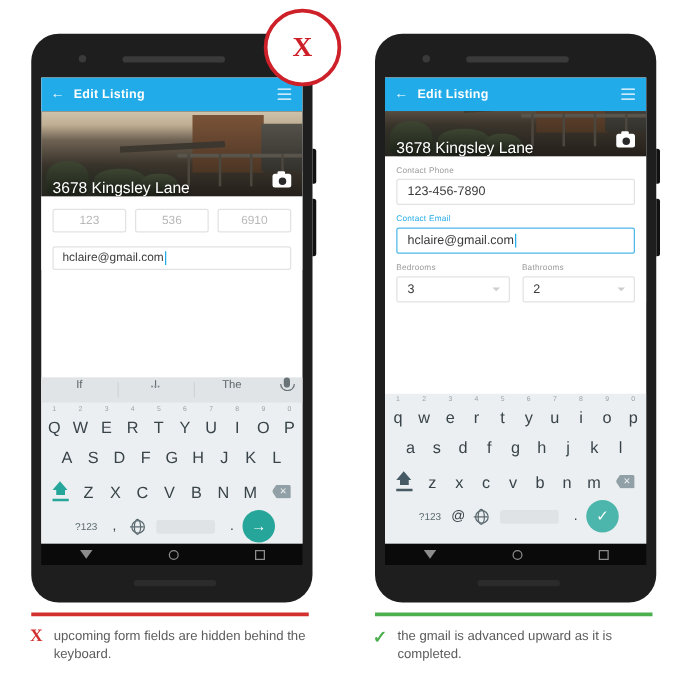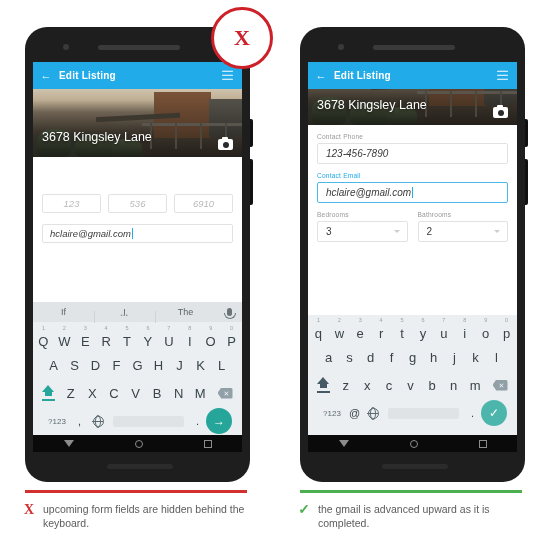"3678 Kingsley Lane" .hero-caption { bottom: 13px -> 0 }
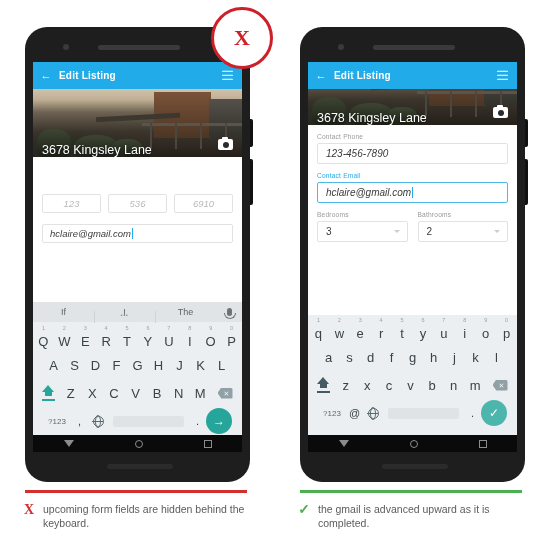"123-456-7890" .fld { font-style: italic -> none }
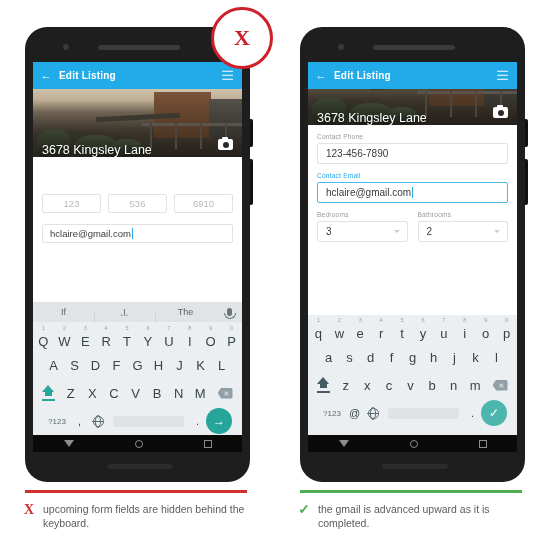"123" .row-3 .fld { margin-top: 27px -> none }
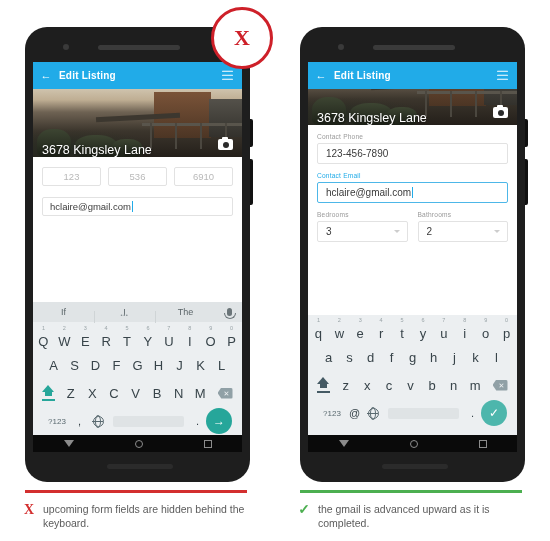"If" .sugg { align-items: center -> flex-start }
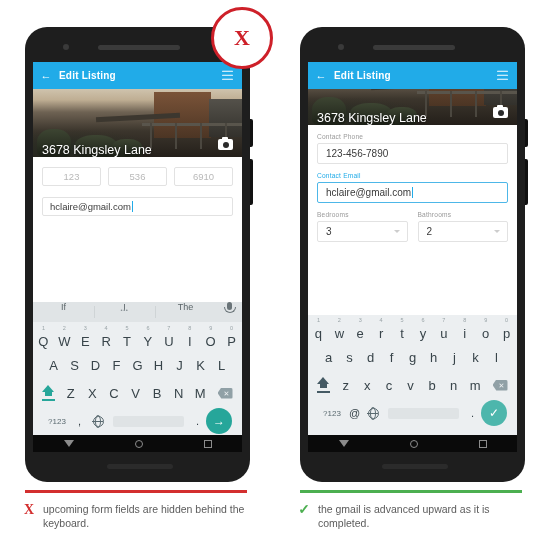"?123" .krow4 { padding: 0 10px -> 0 22px }
